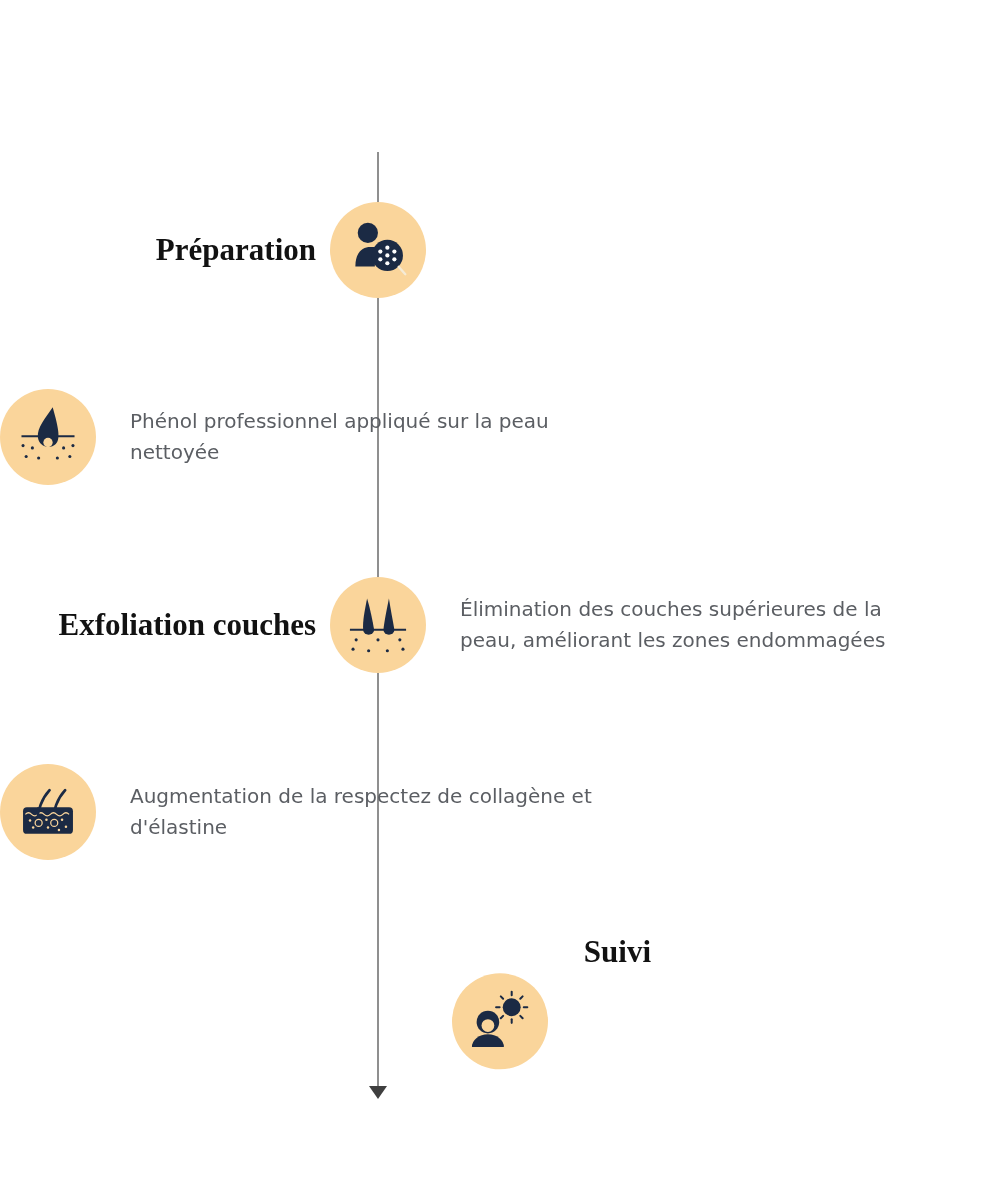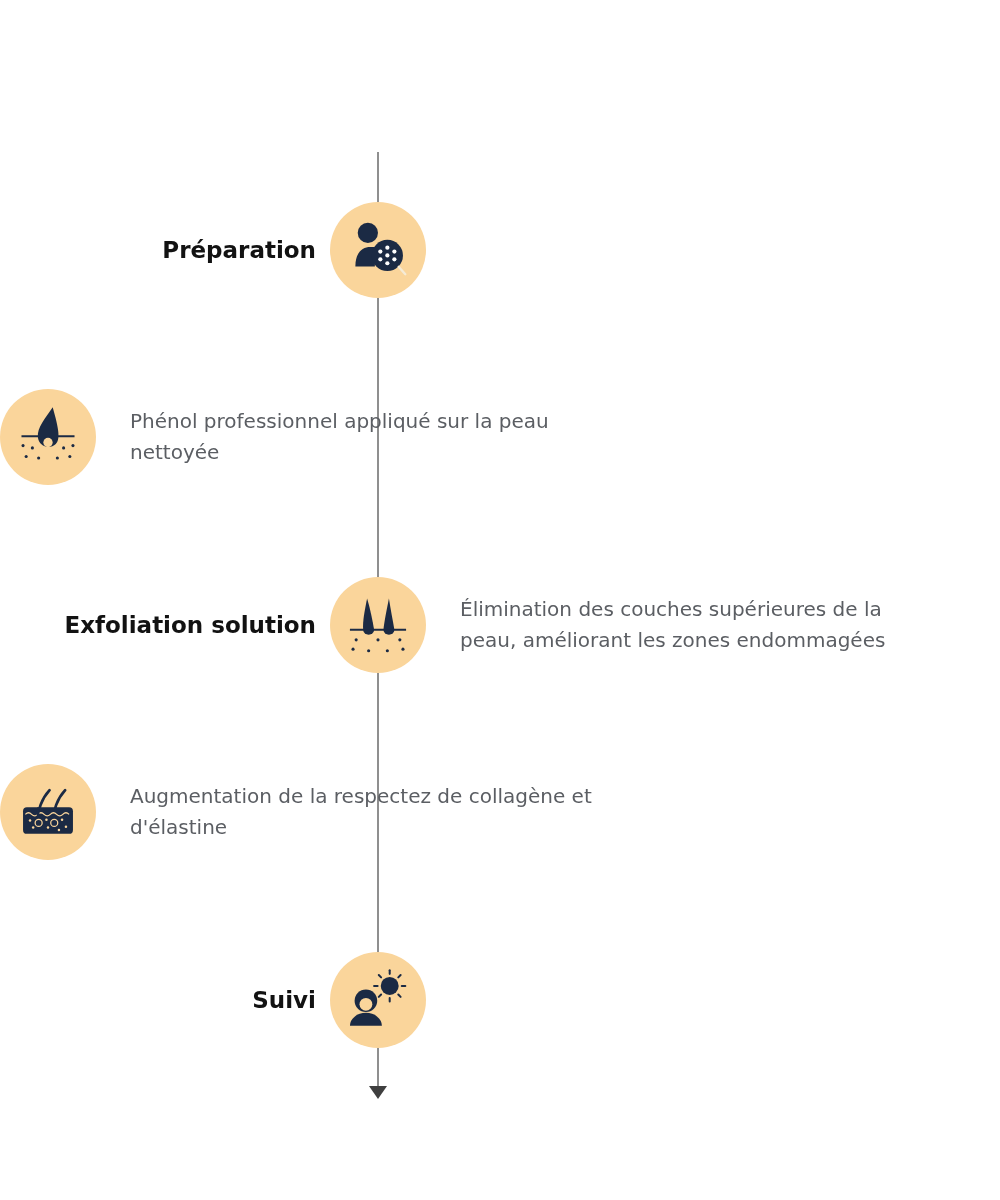"Préparation" .step-title { font-family: none -> Liberation Serif, serif; font-size: 23px -> 31px }
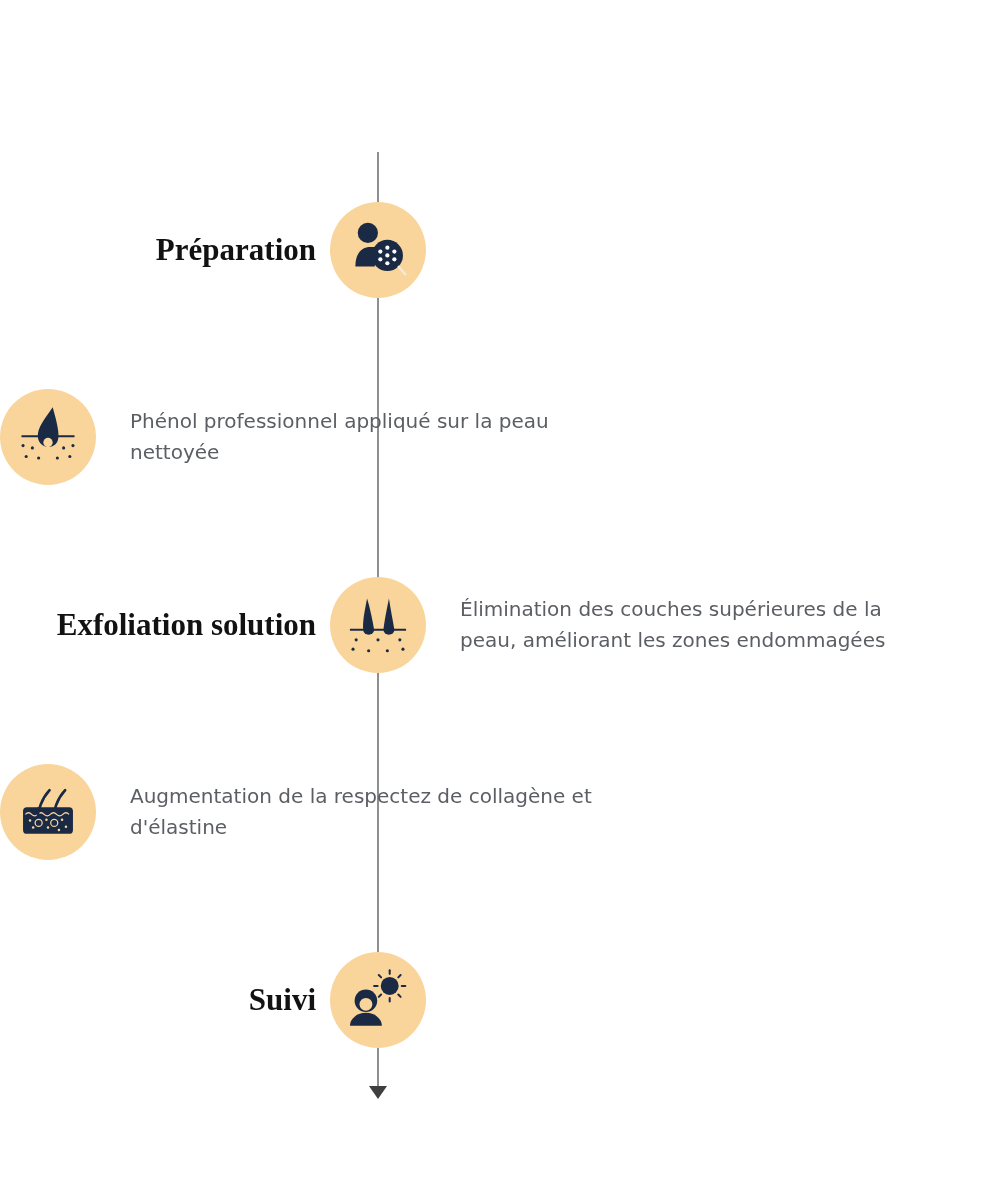"Exfoliation solution" div.step-title { text: solution -> couches }
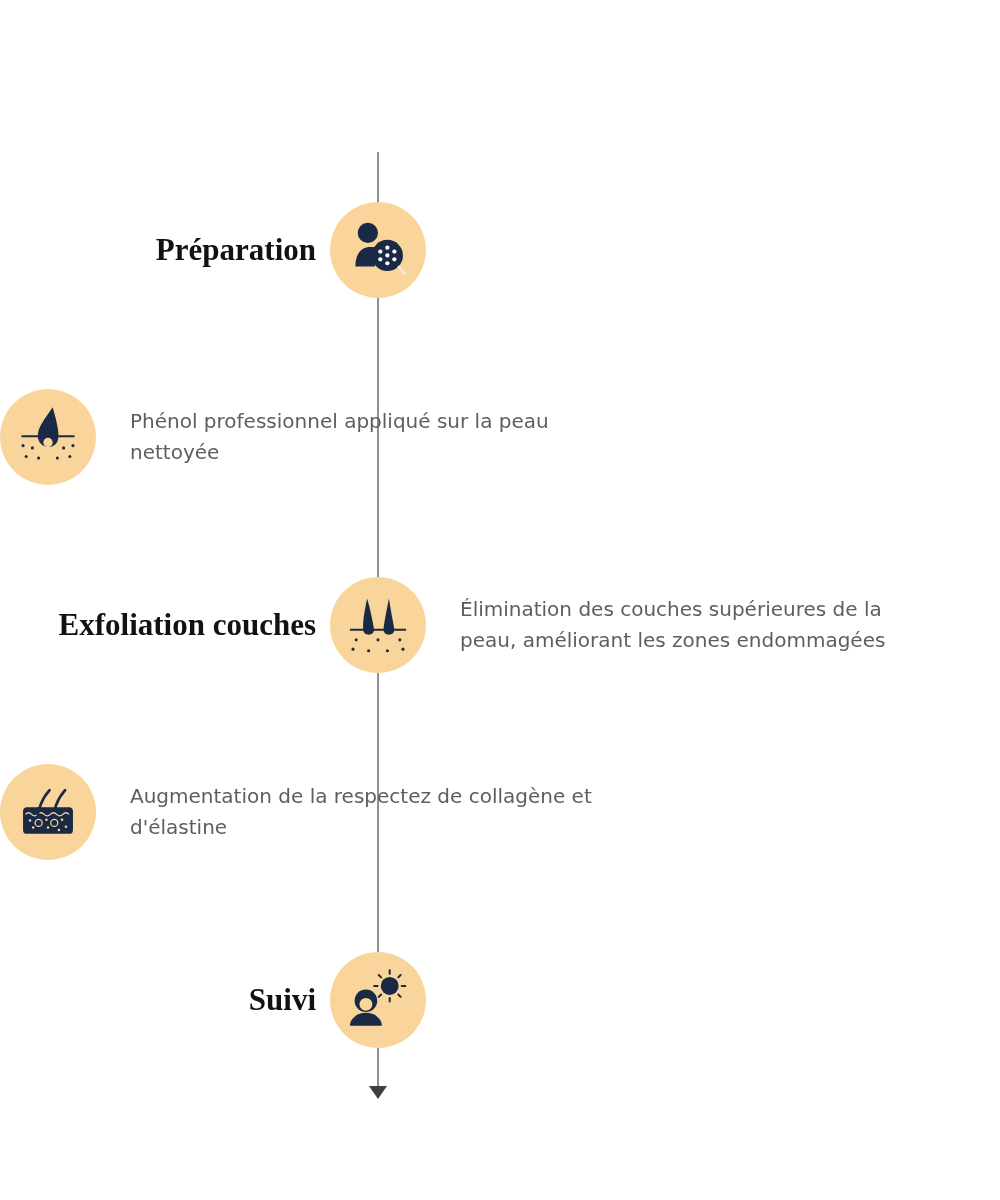"Suivi" div.step { flex-direction: none -> column }
